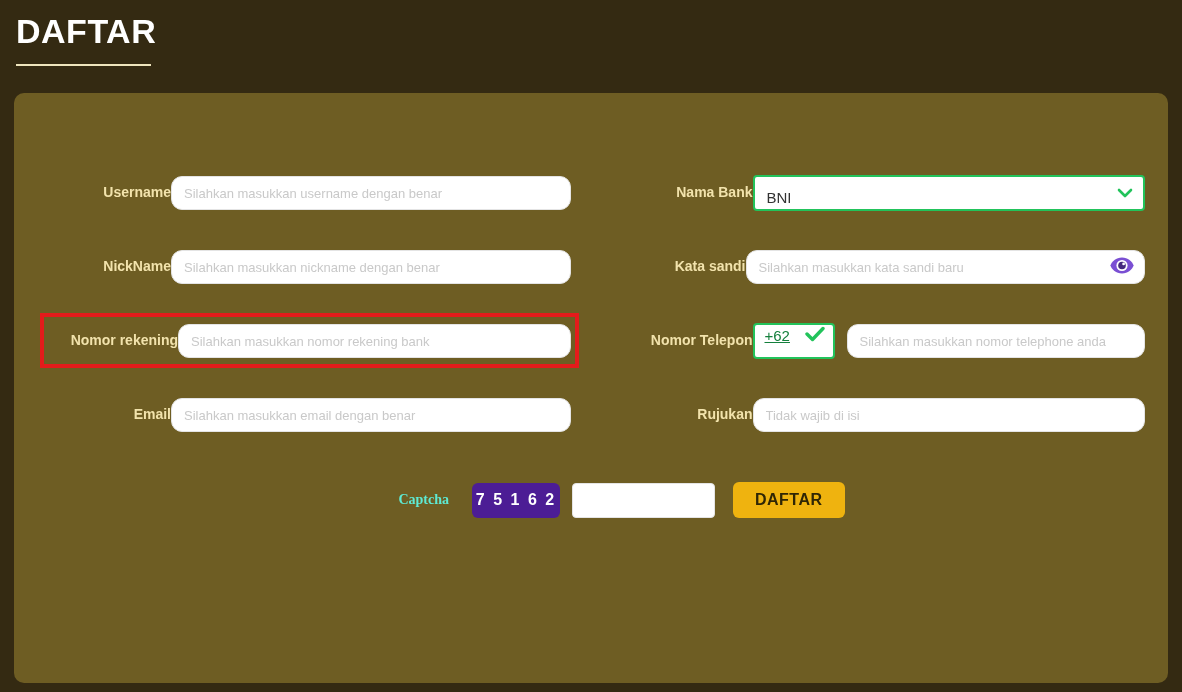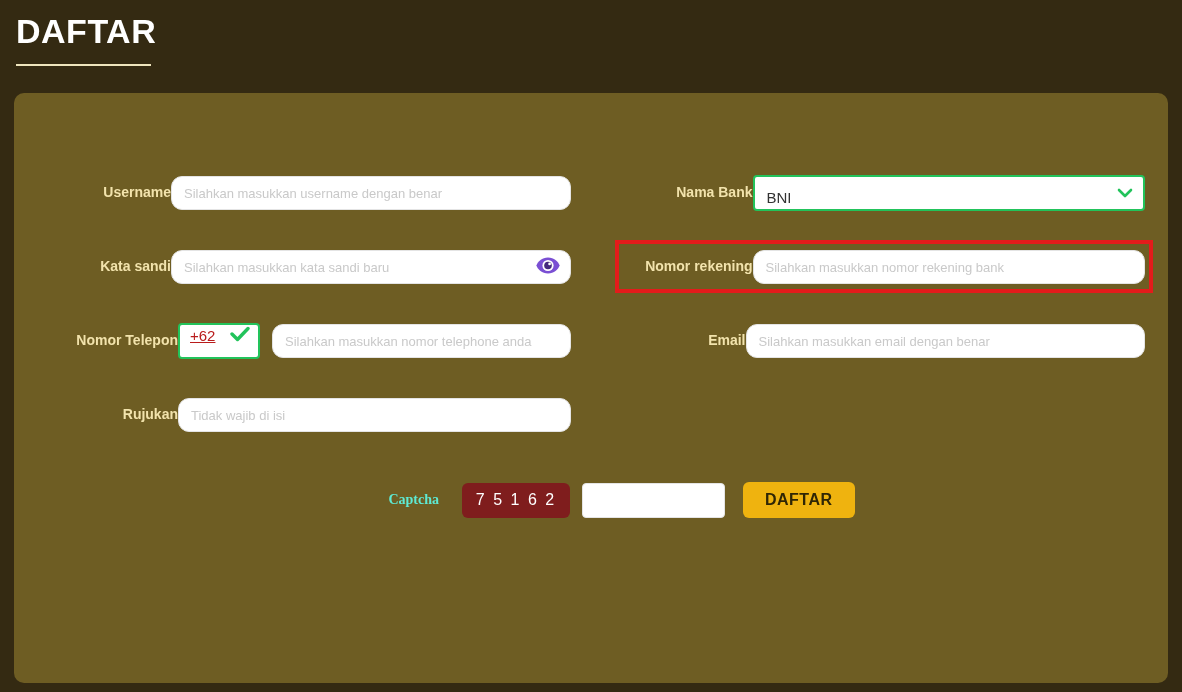"NickName" div.form-row { html: none -> <div> <label>NickName</label> <div> <input> </div> </div> }
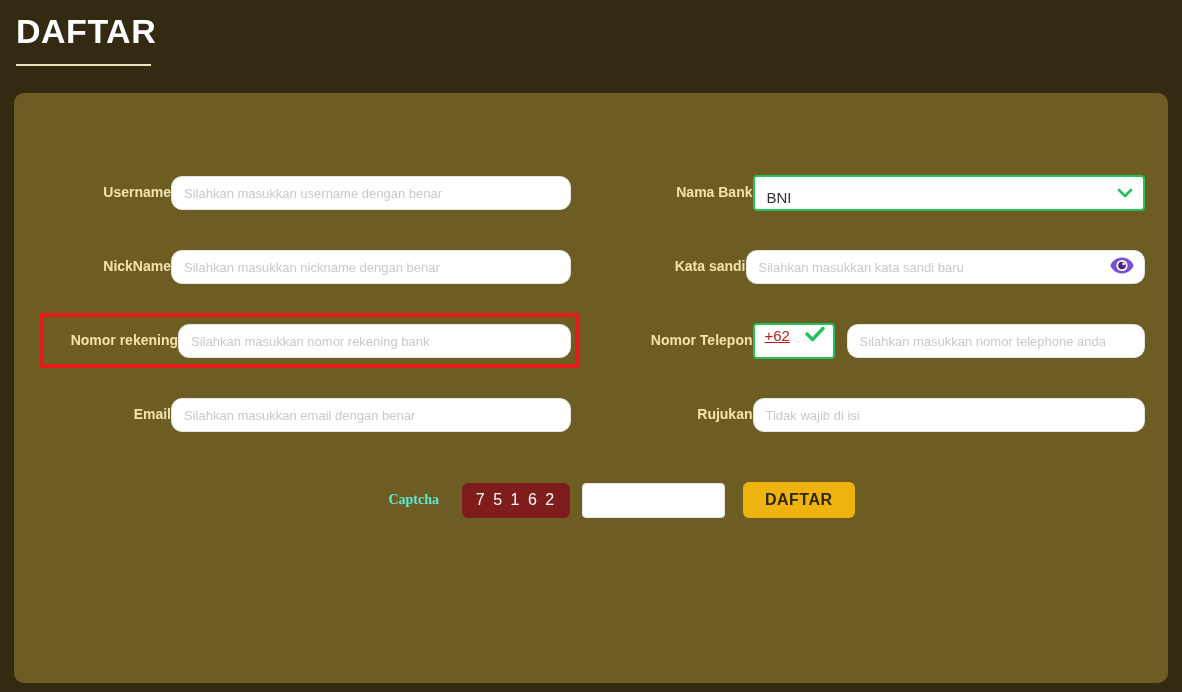"+62" .phone-code-box { color: #b91c1c -> #15803d }
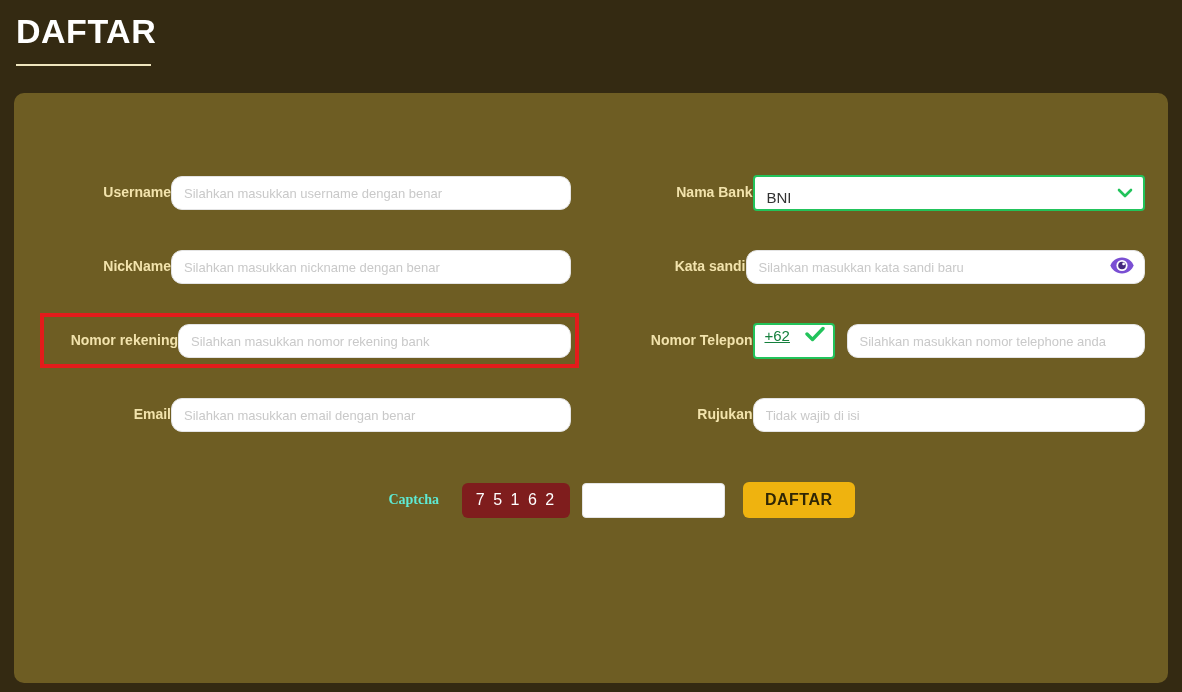"7 5 1 6 2" .captcha-code { background: #7f1d1d -> #4c1d95; font-weight: normal -> bold; width: 108px -> 88px }
